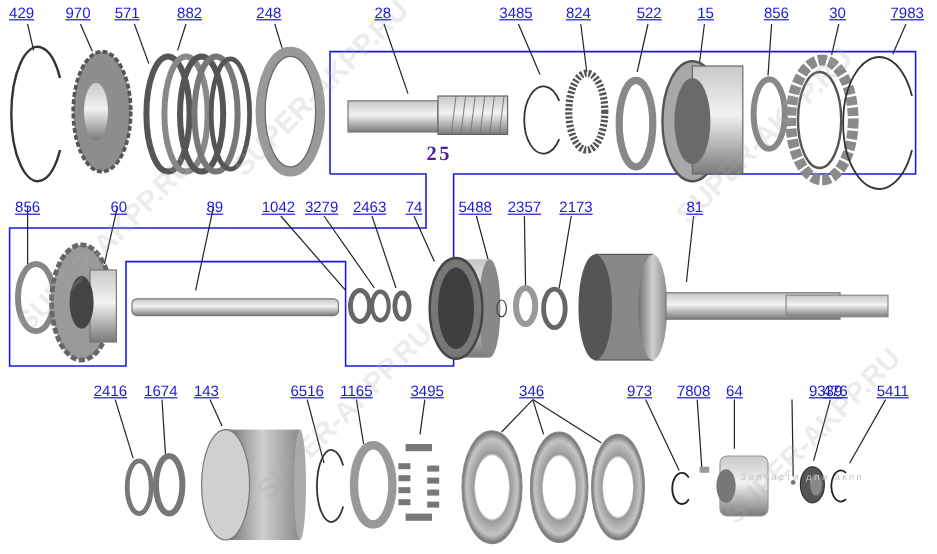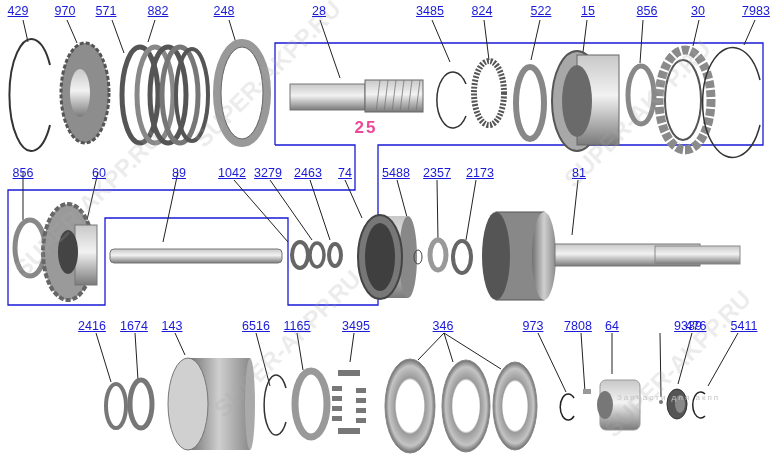"25" .grp { color: #ec4899 -> #4c1d95; font-family: none -> Liberation Serif, serif }
